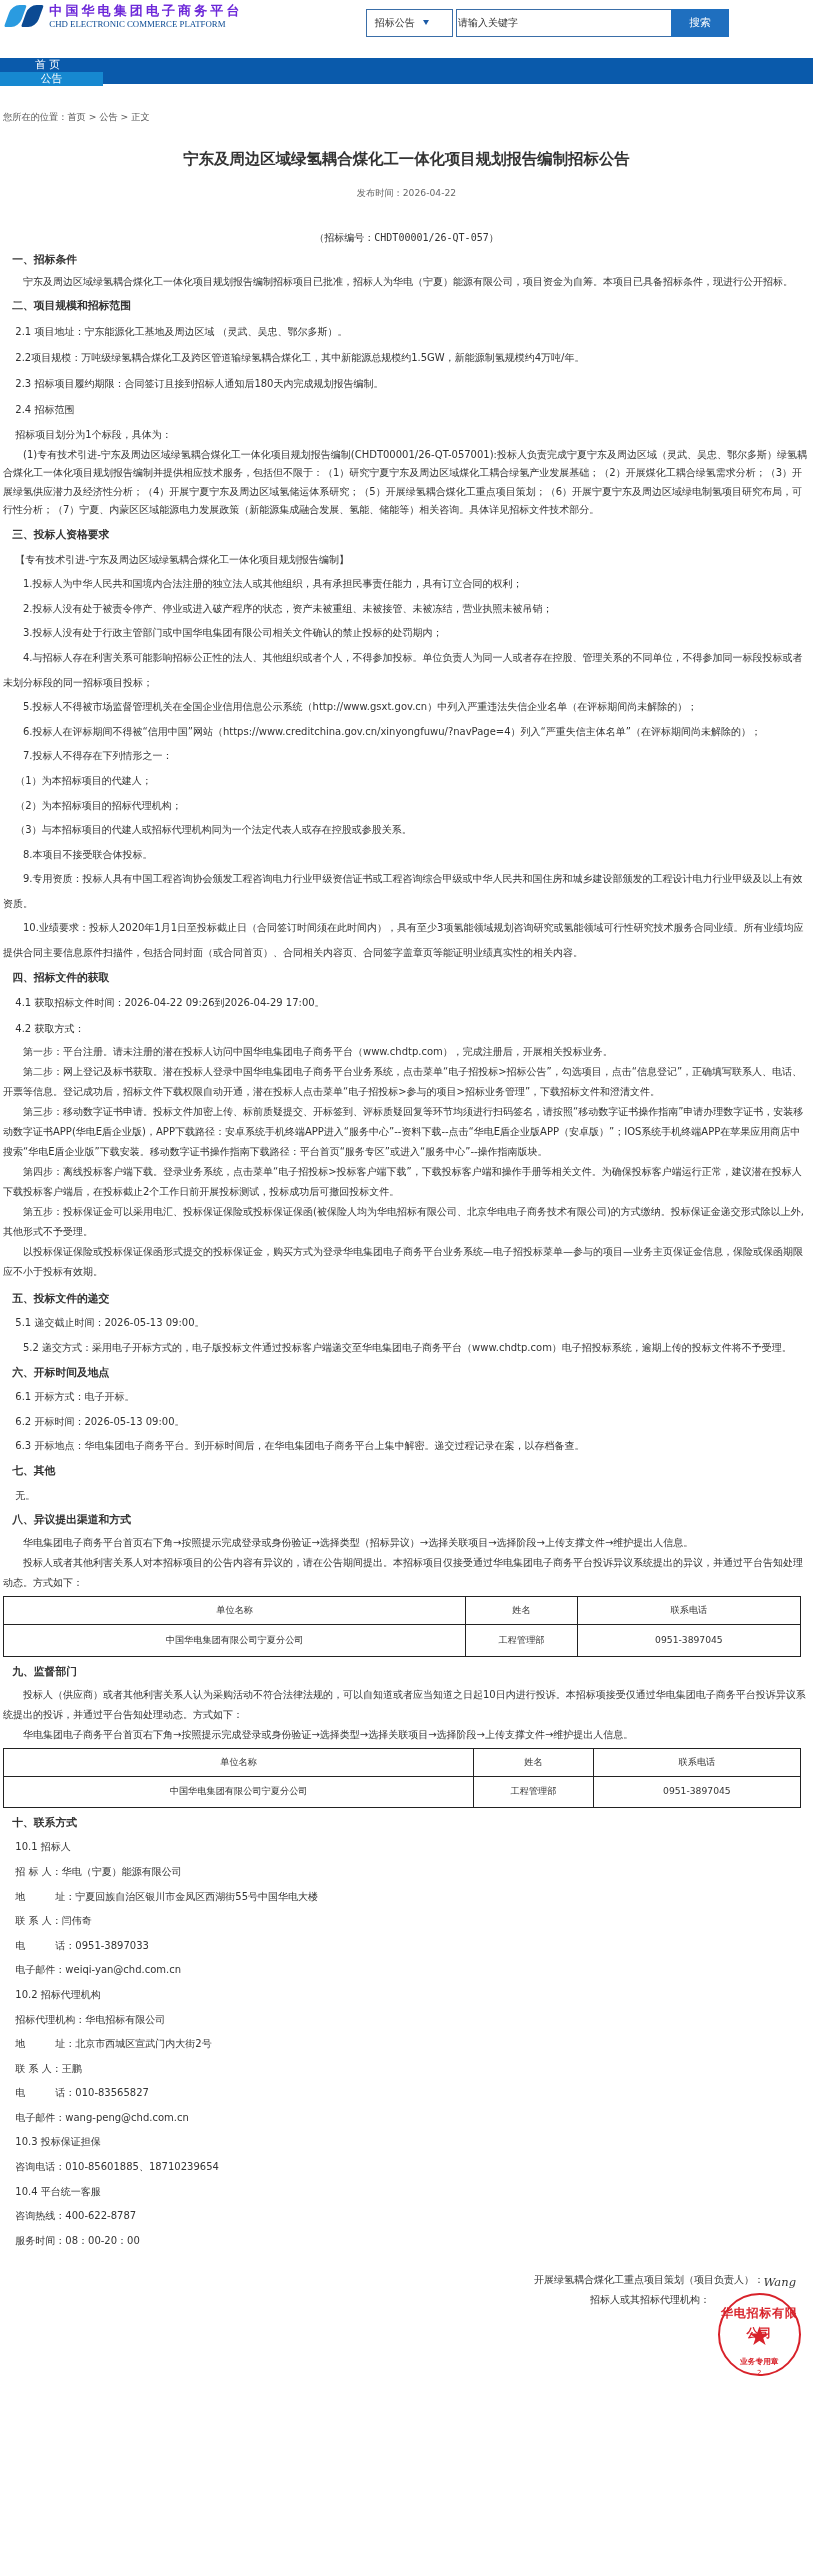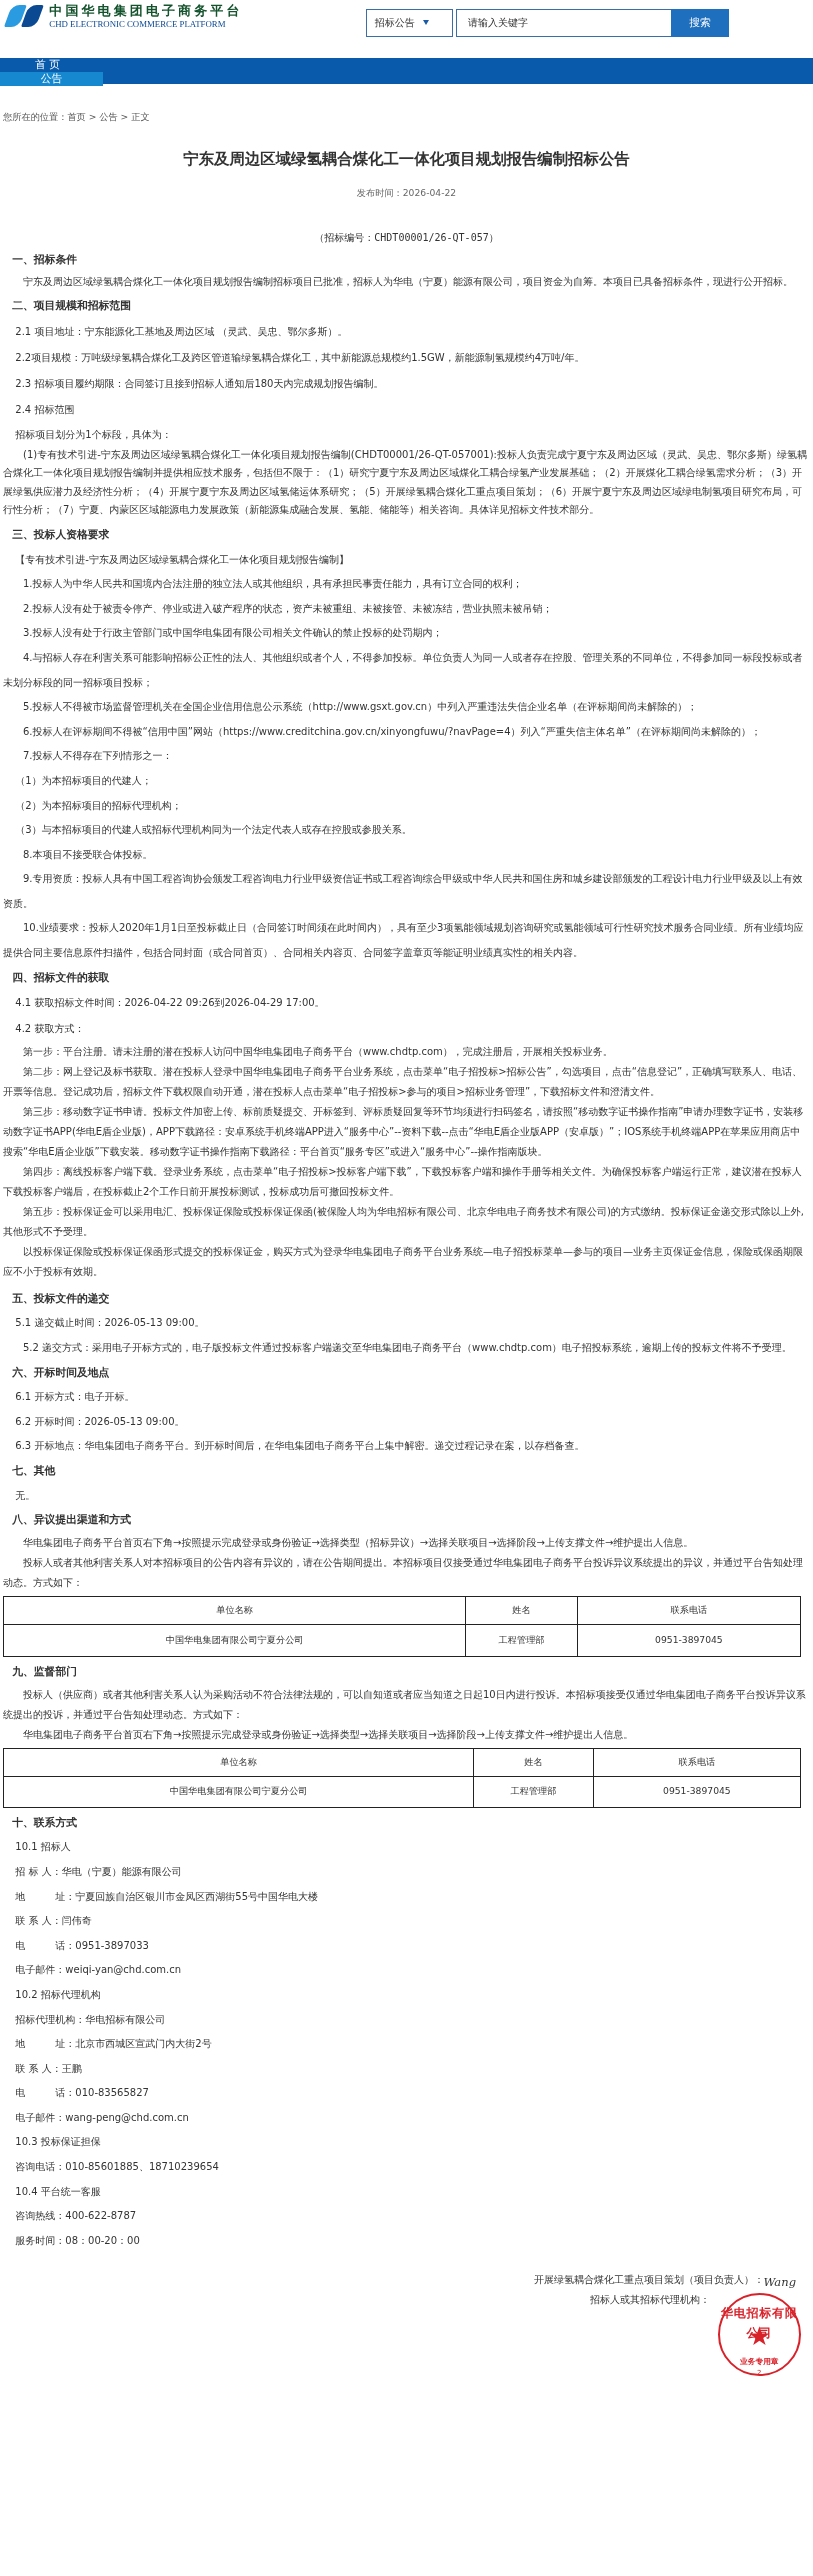"中国华电集团电子商务平台" .logo-cn { color: #14532d -> #6d28d9 }
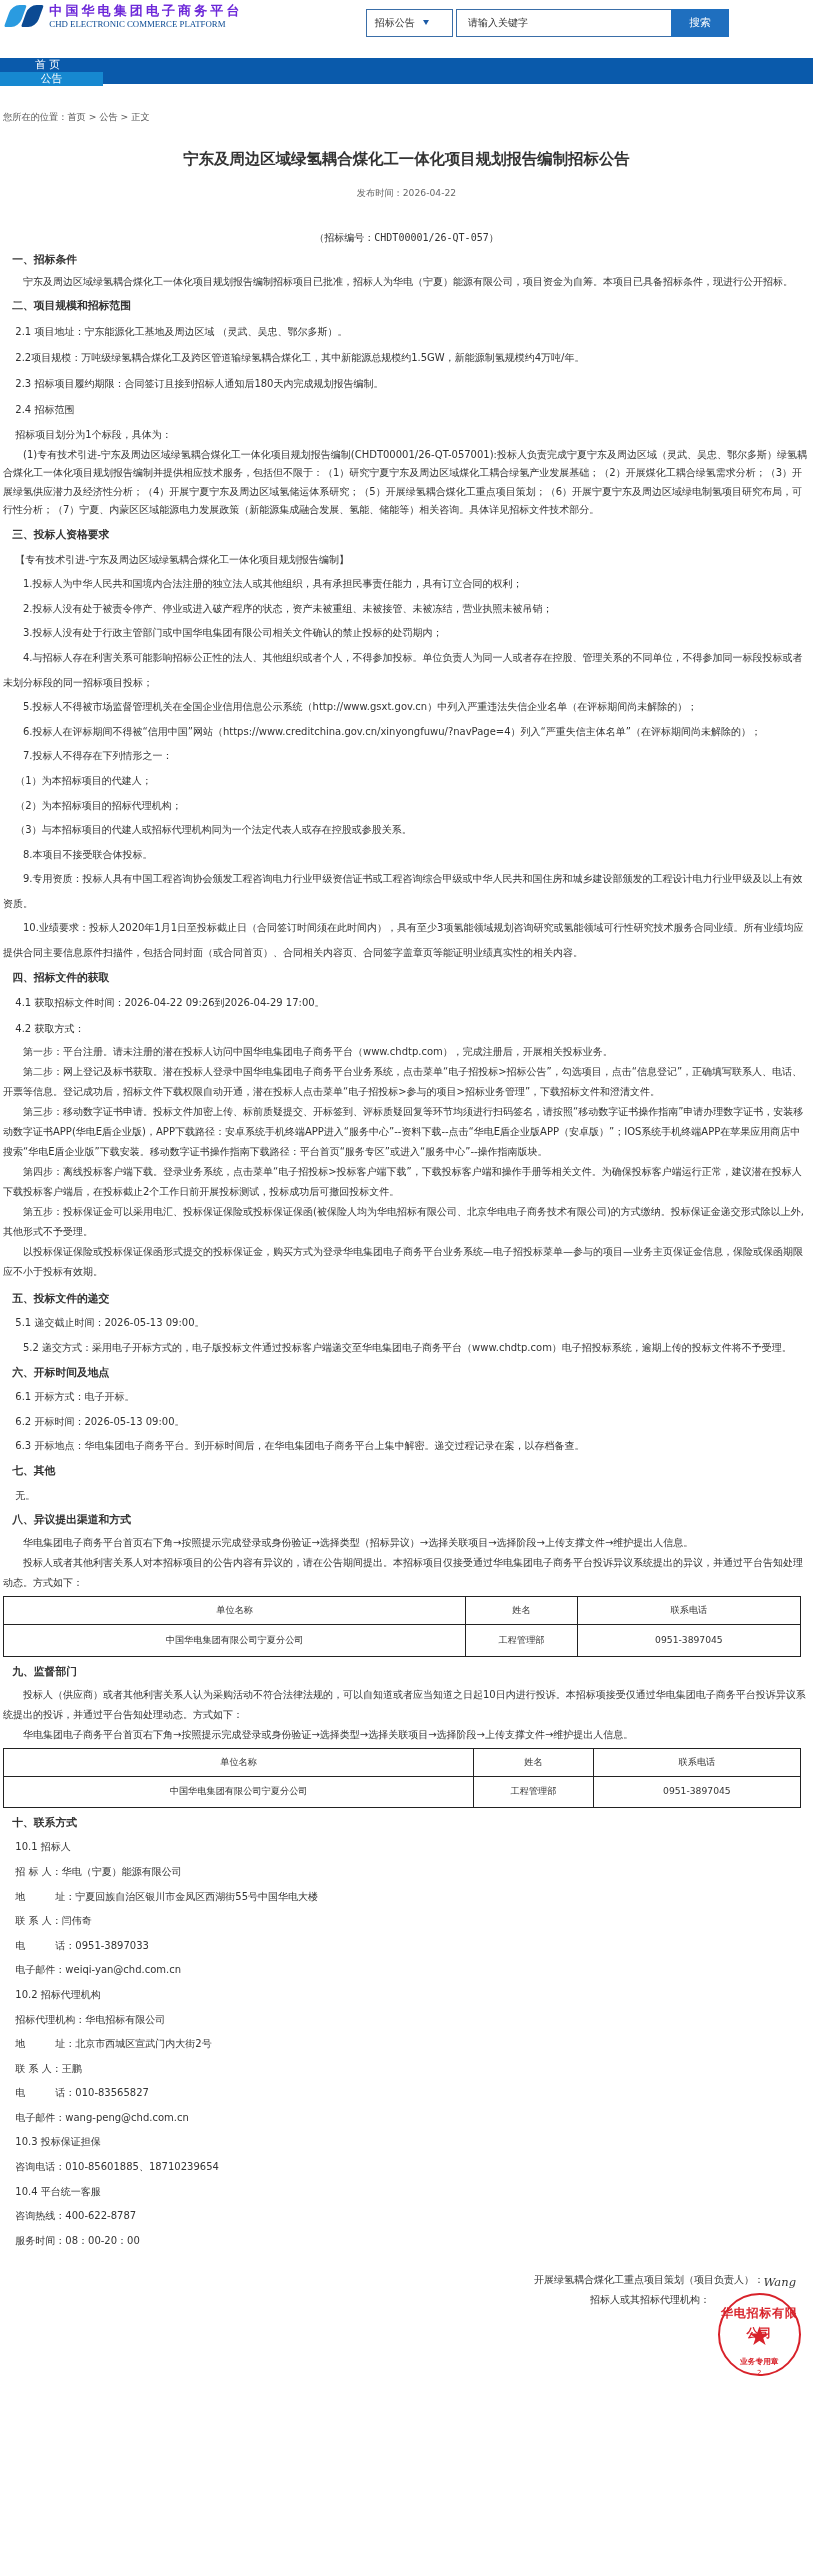"请输入关键字" .search-input { padding: 0 11px -> 0 1px }
